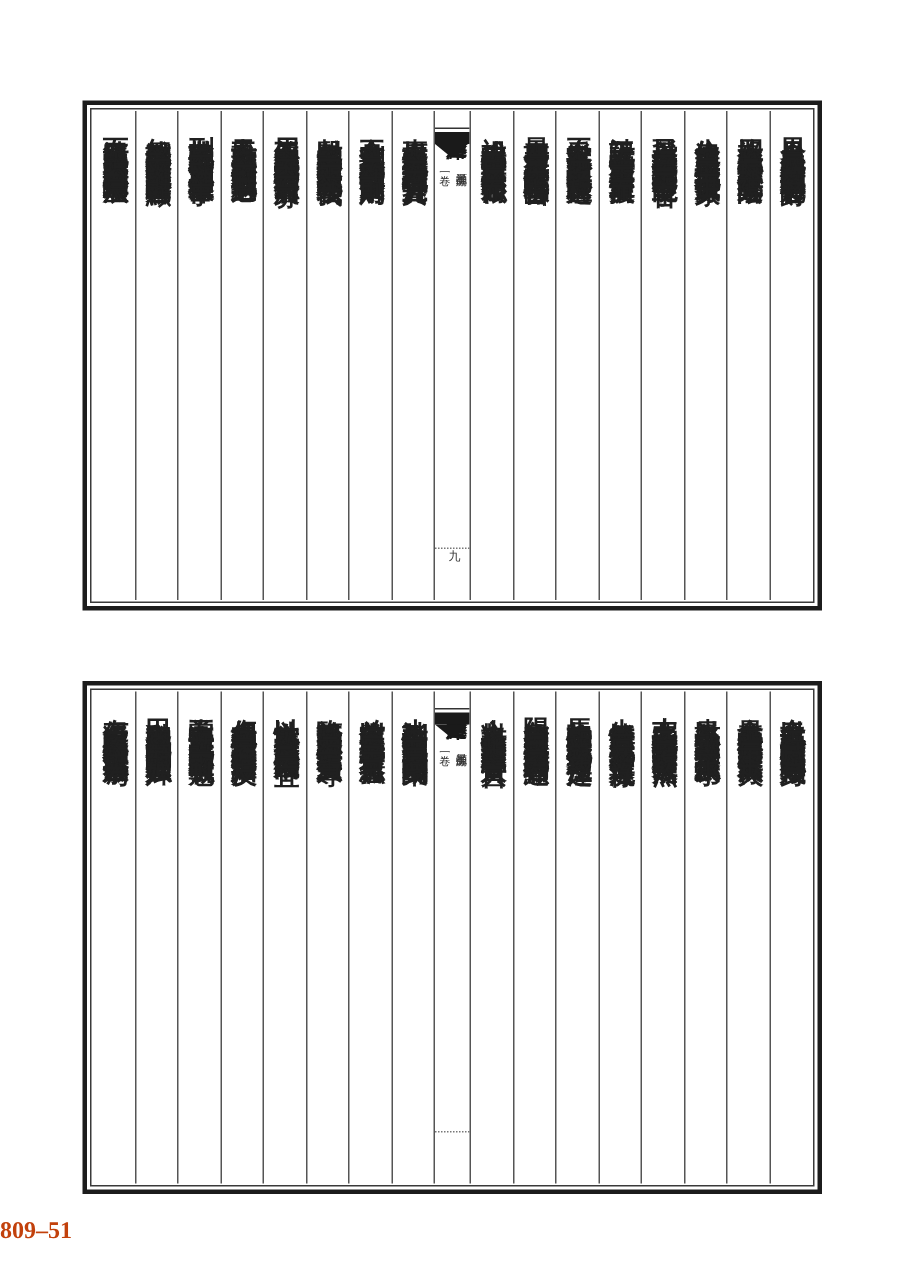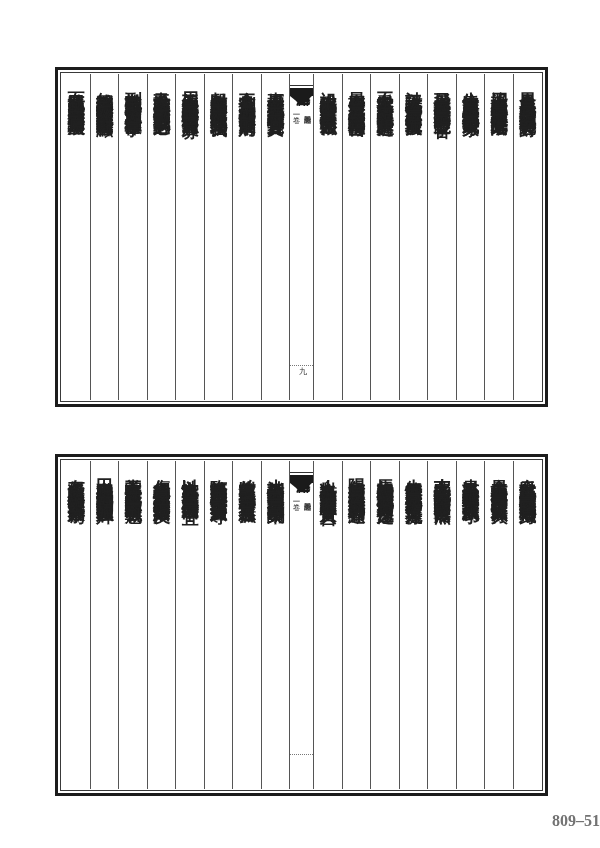"809–51" .pageno { color: #737373 -> #c2410c; text-align: right -> left }
